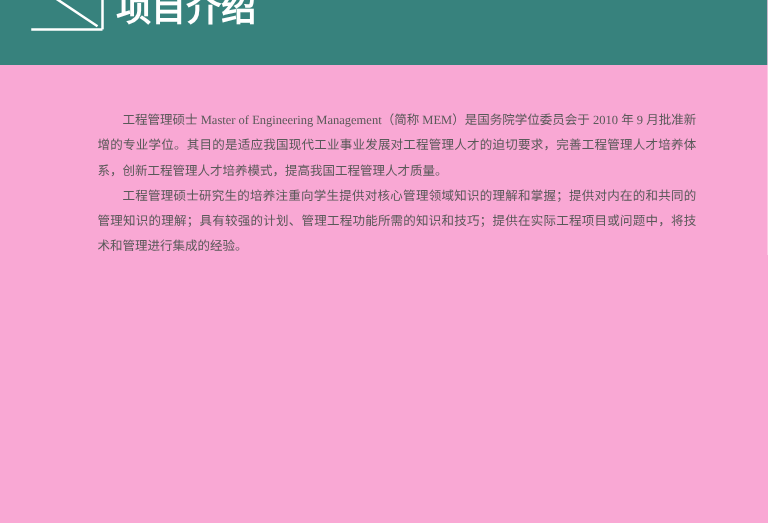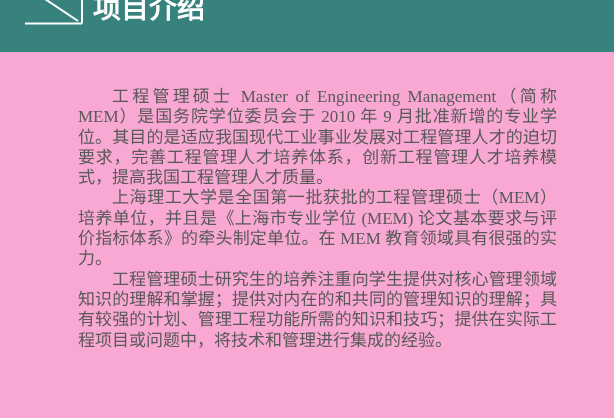"工程管理硕士 Master of Engineering" .slide-body p { font-size: 17px -> 10px }
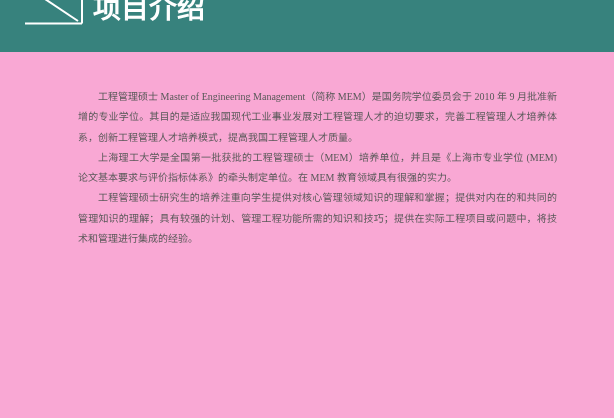"上海理工大学是全国第一批获批的工程管理硕士（MEM）培养单位，并且是《上海市专业" p { html: <p>上海理工大学是全国第一批获批的工程管理硕士（MEM）培养单位，并且是《上海市专业学位 (MEM) 论文基本要求与评价指标体系》的牵头制定单位。在 MEM 教育领域具有很强的实力。</p> -> none }
